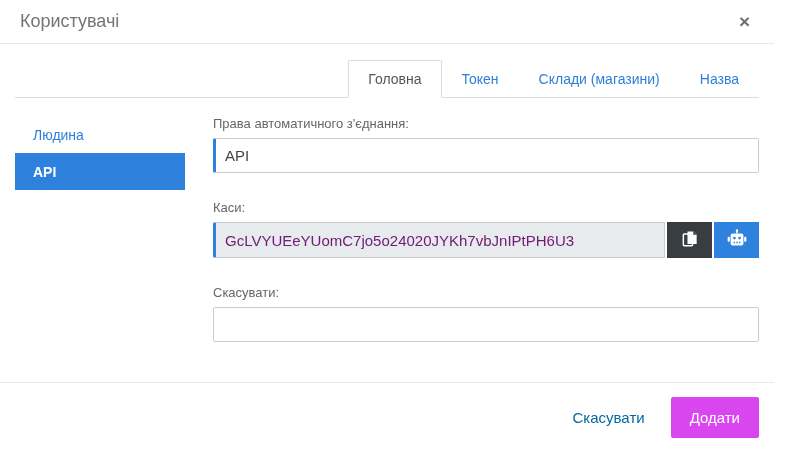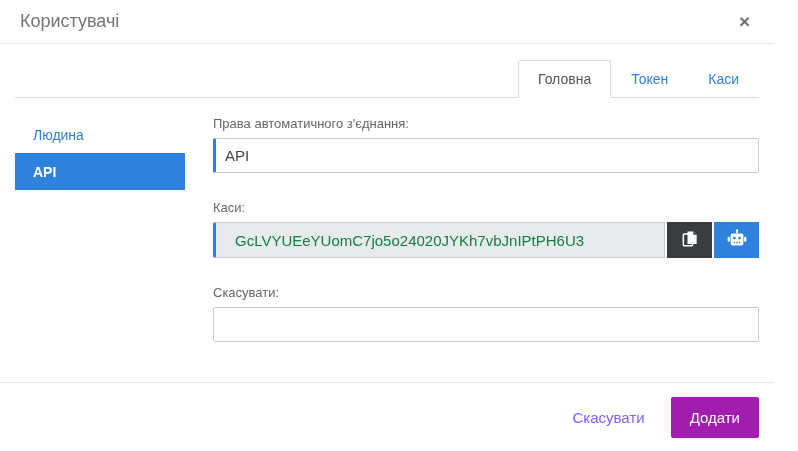"Склади (магазини)" div.tab { html: none -> <div>Склади (магазини)</div> }
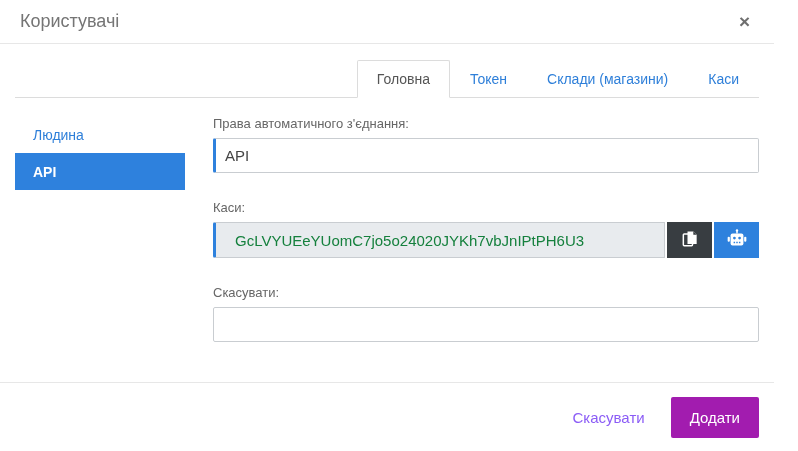"Каси" div.tab { text: Каси -> Назва }
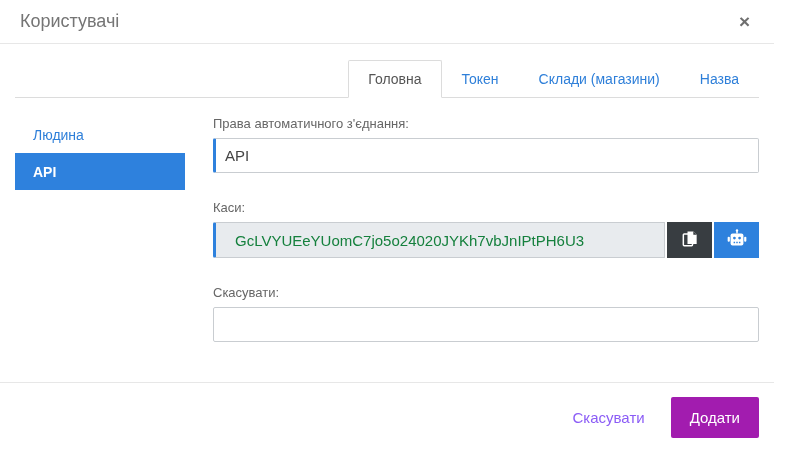"GcLVYUEeYUomC7jo5o24020JYKh7vbJnIPtPH6U3" .token-field { color: #15803d -> #701a75; padding: 0 19px -> 0 9px }
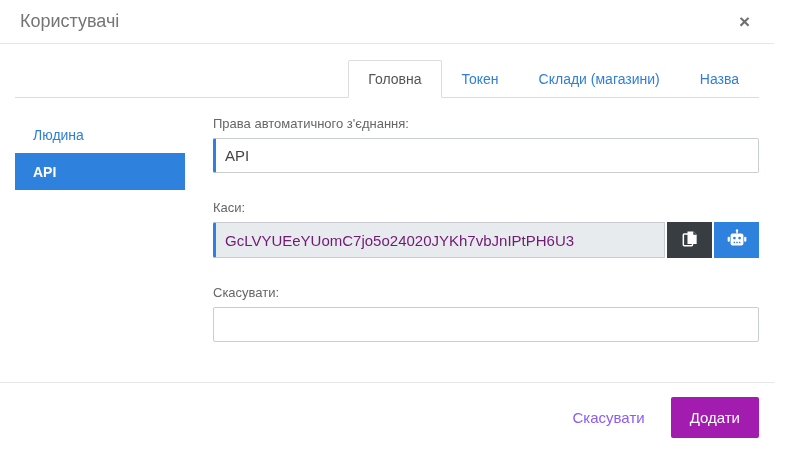"Скасувати" .btn-cancel { color: #8b5cf6 -> #0369a1 }
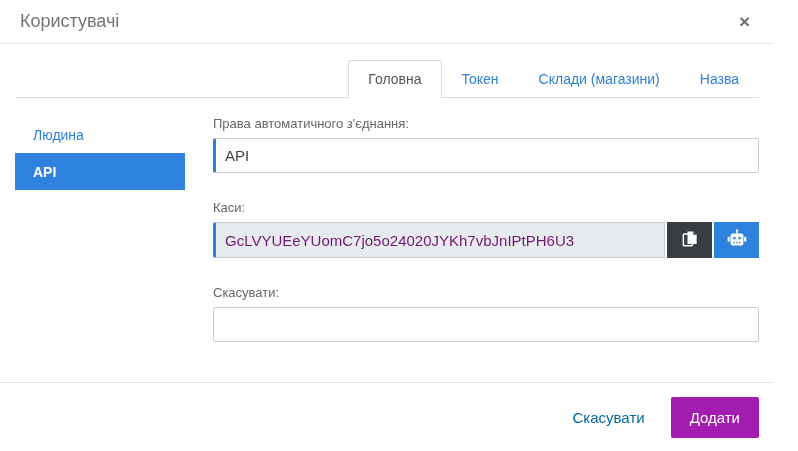"Додати" .btn-primary { background: #a21caf -> #d946ef }
